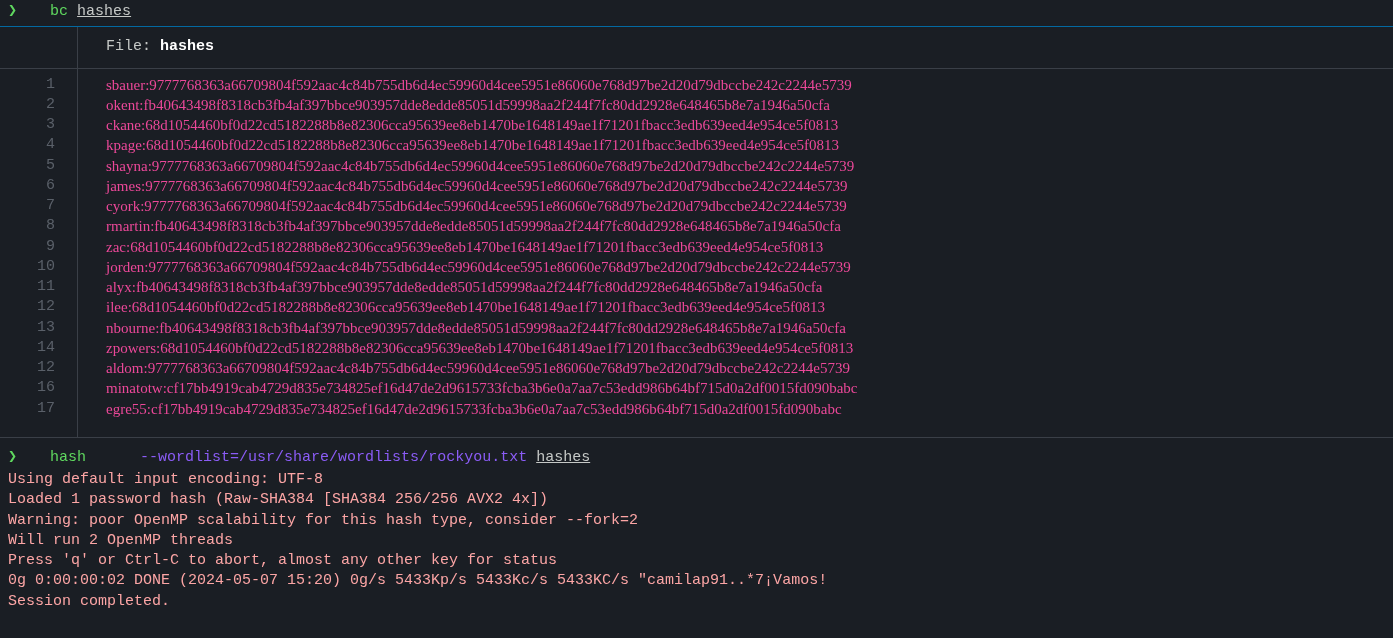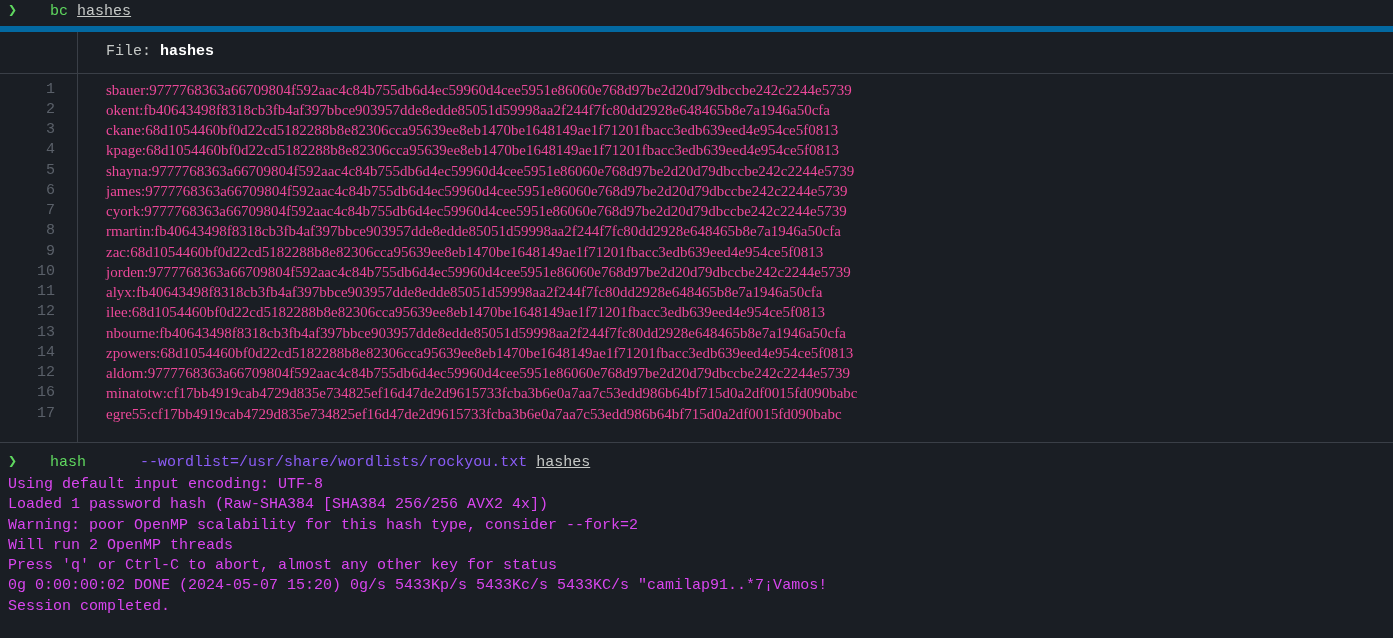"File: hashes" .file-viewer { border-top: 6px solid #0369a1 -> 1px solid #0369a1 }
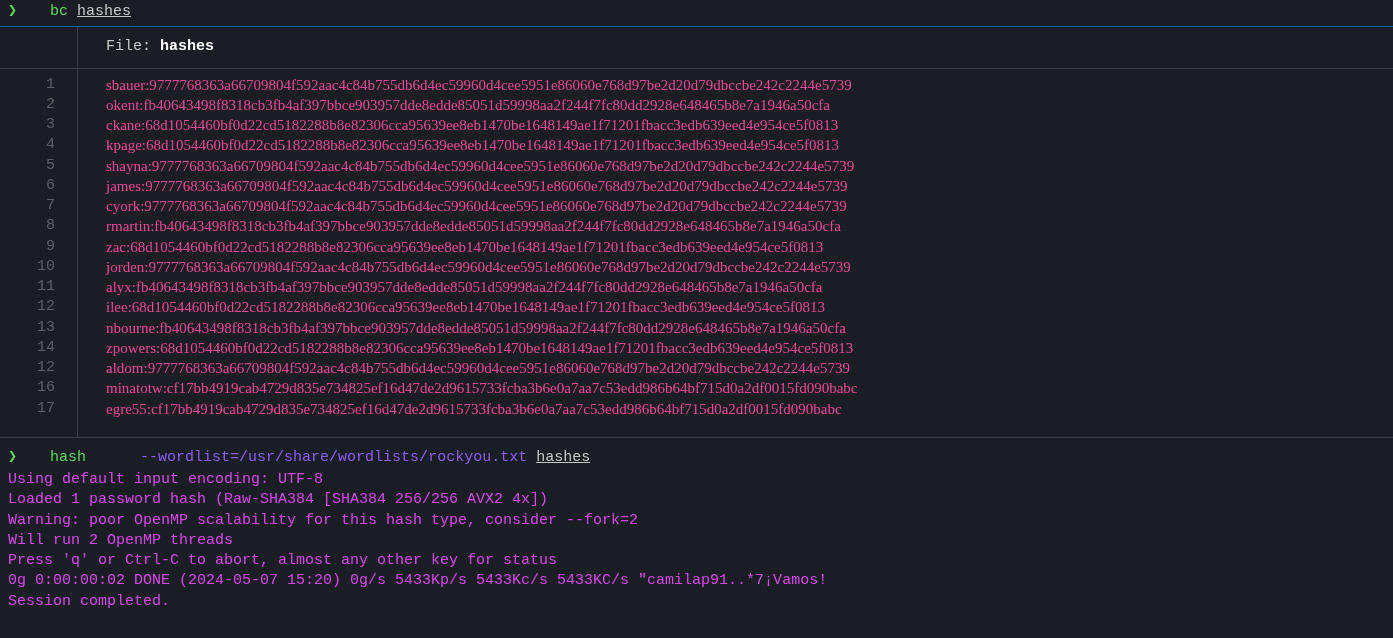"Using default input encoding: UTF-8" .output { color: #d946ef -> #fca5a5 }
